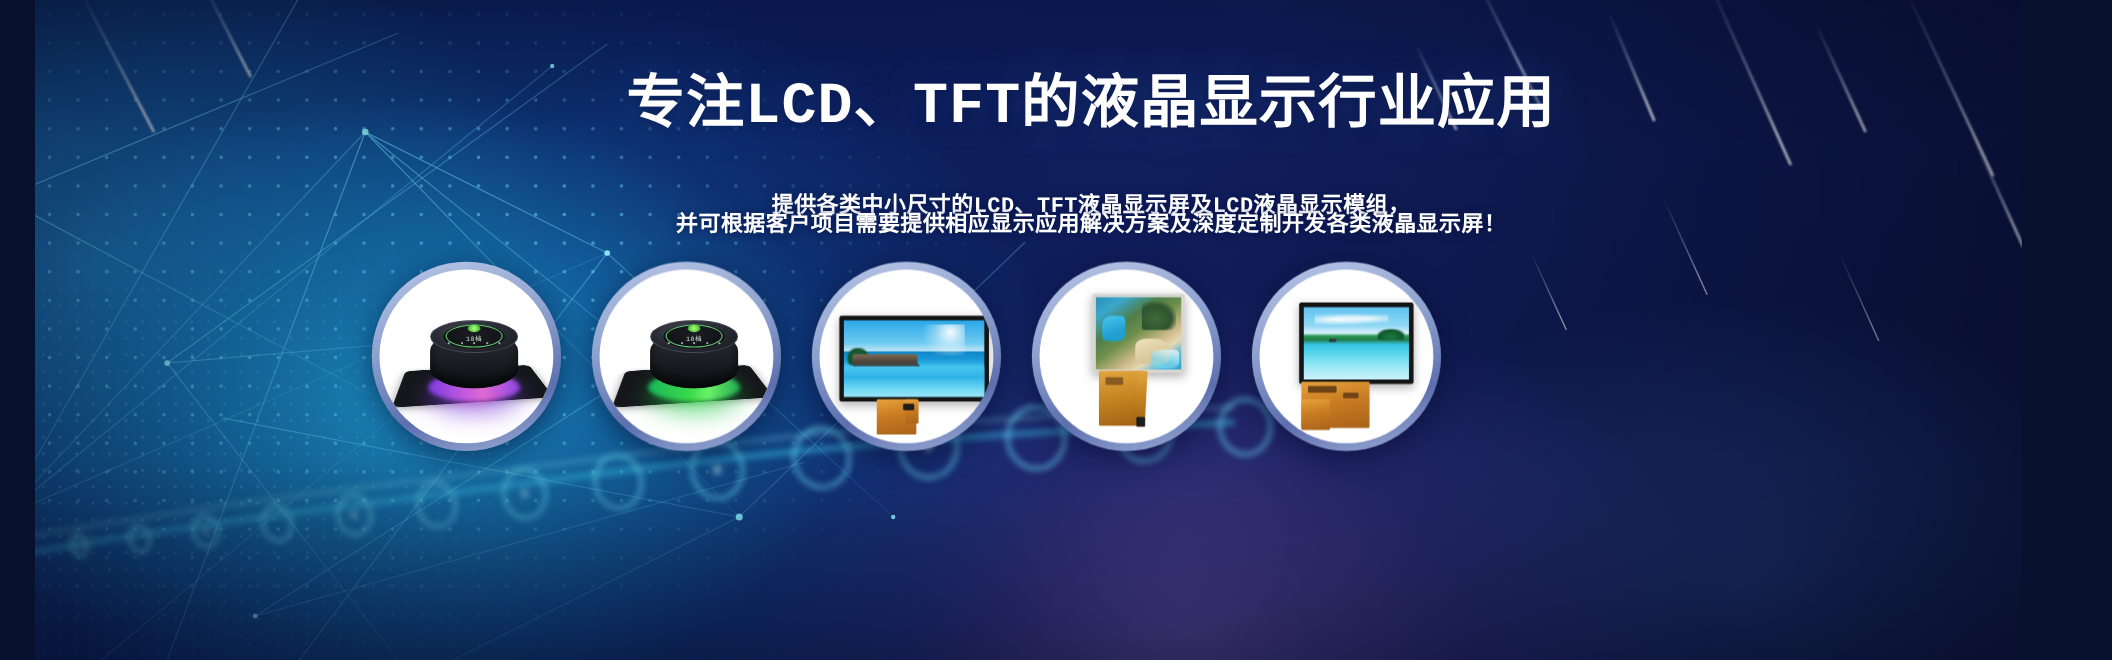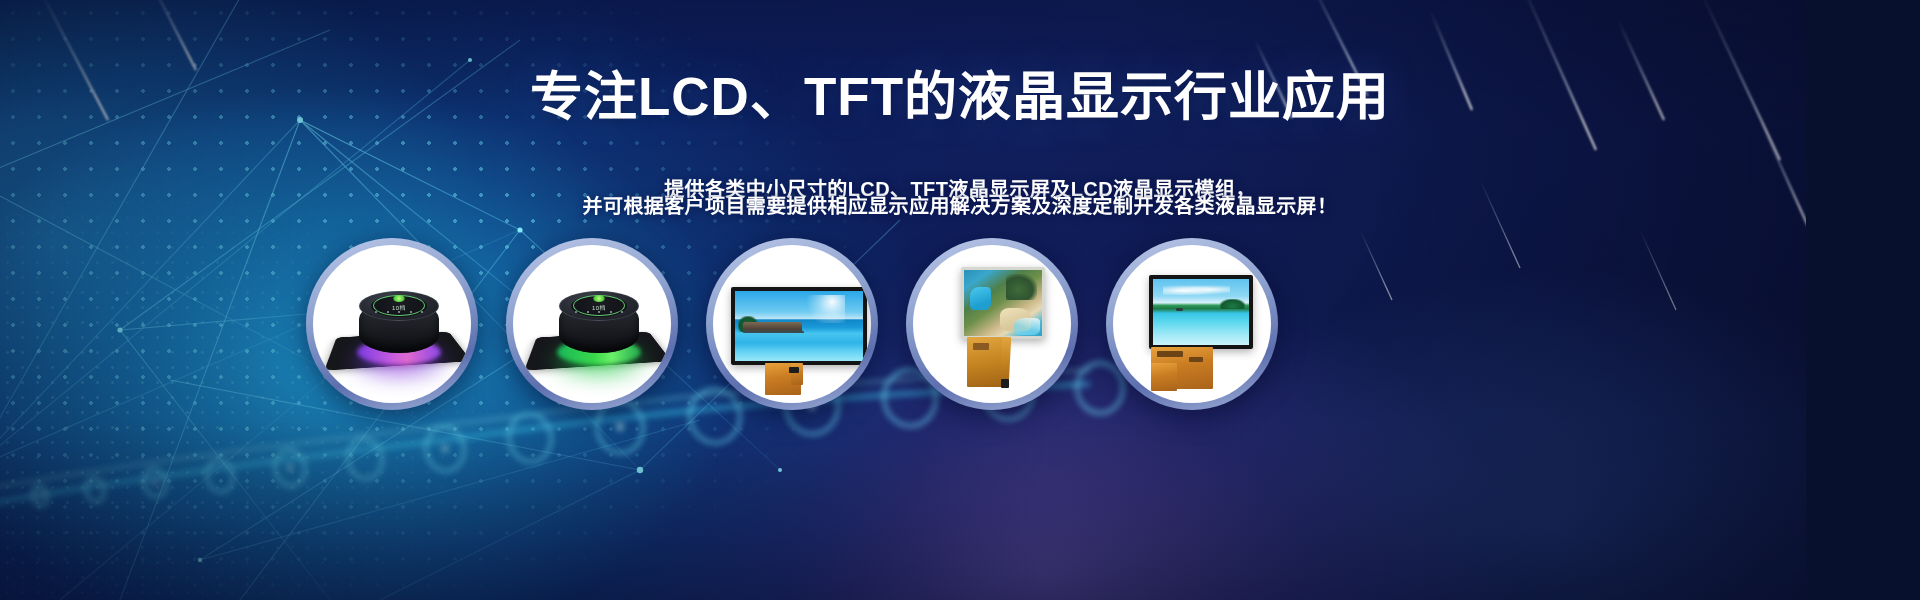"专注LCD、TFT的液晶显示行业应用" .stage { font-family: Liberation Sans, sans-serif -> Liberation Mono, monospace; margin-left: none -> 32px }
